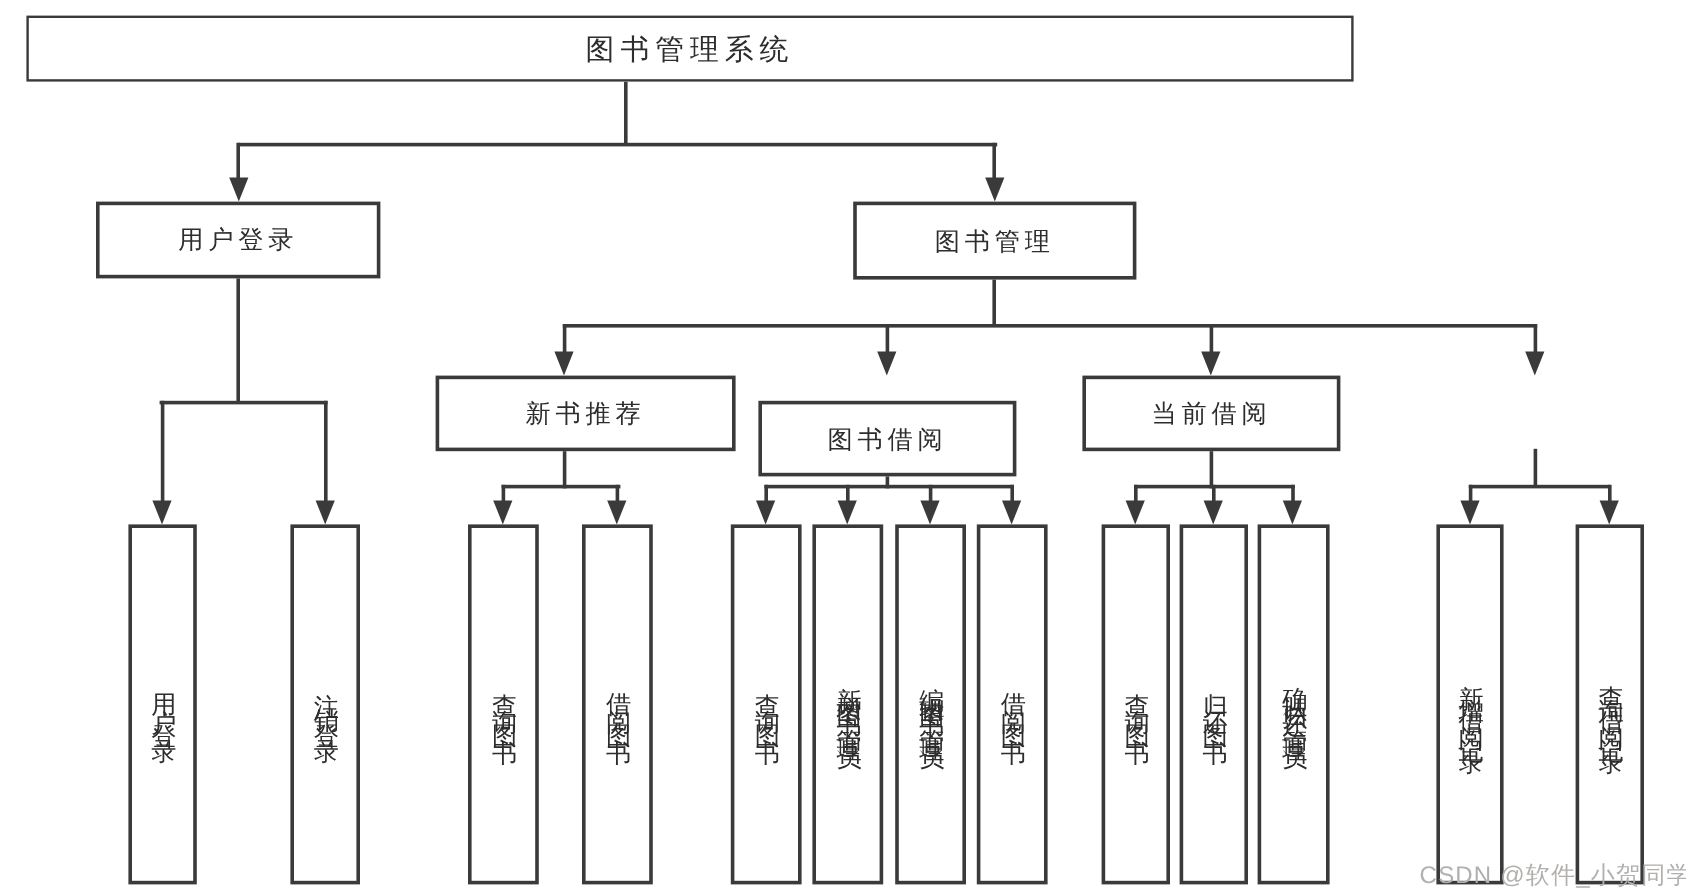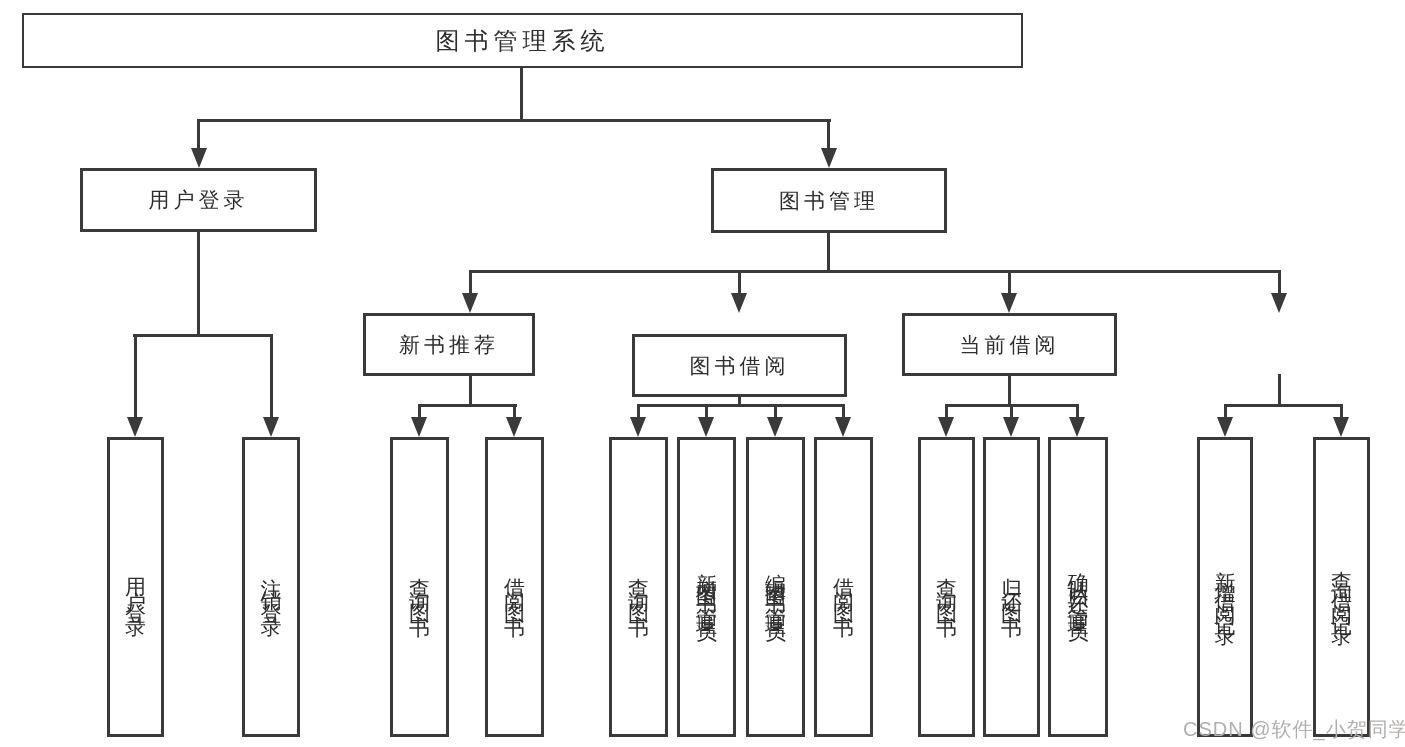"图书管理系统" div.box { width: 1001px -> 1106px }
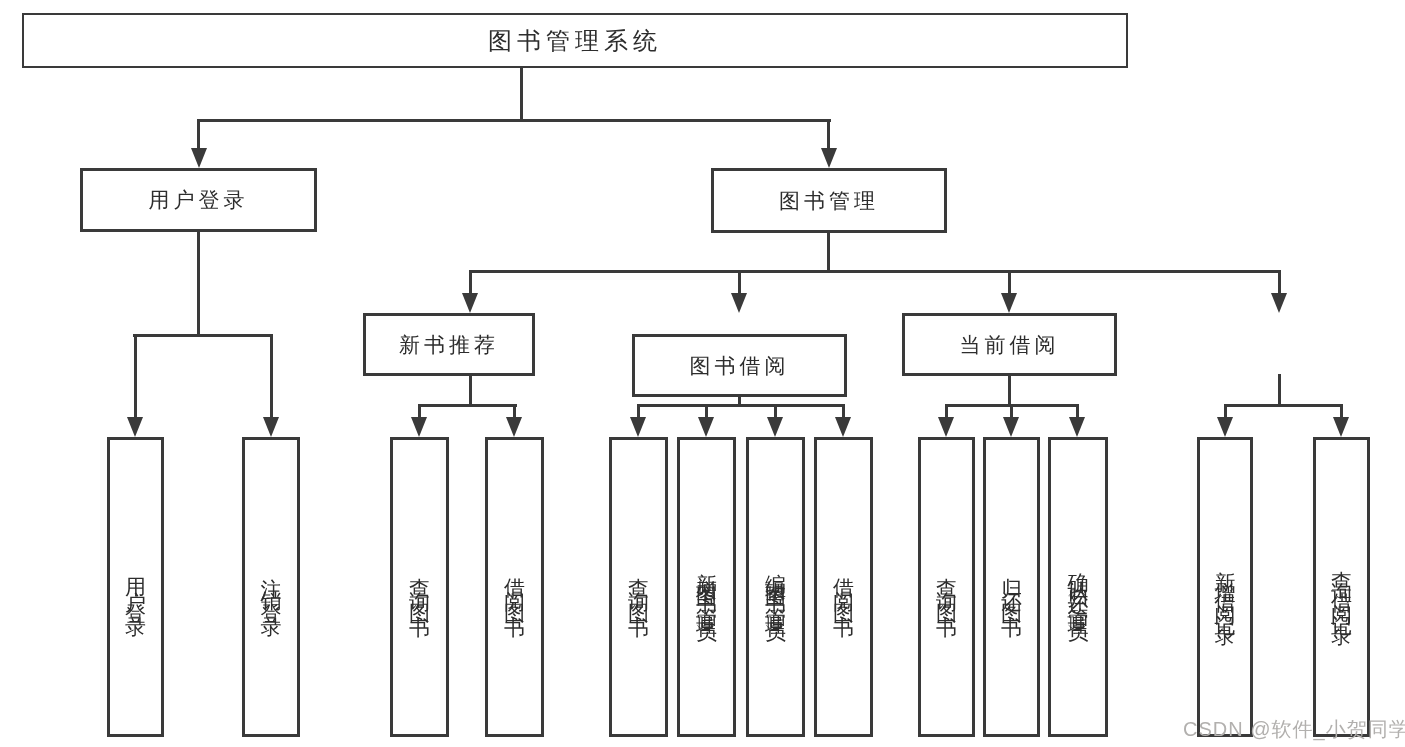"新书推荐" div.box { width: 172px -> 250px }
